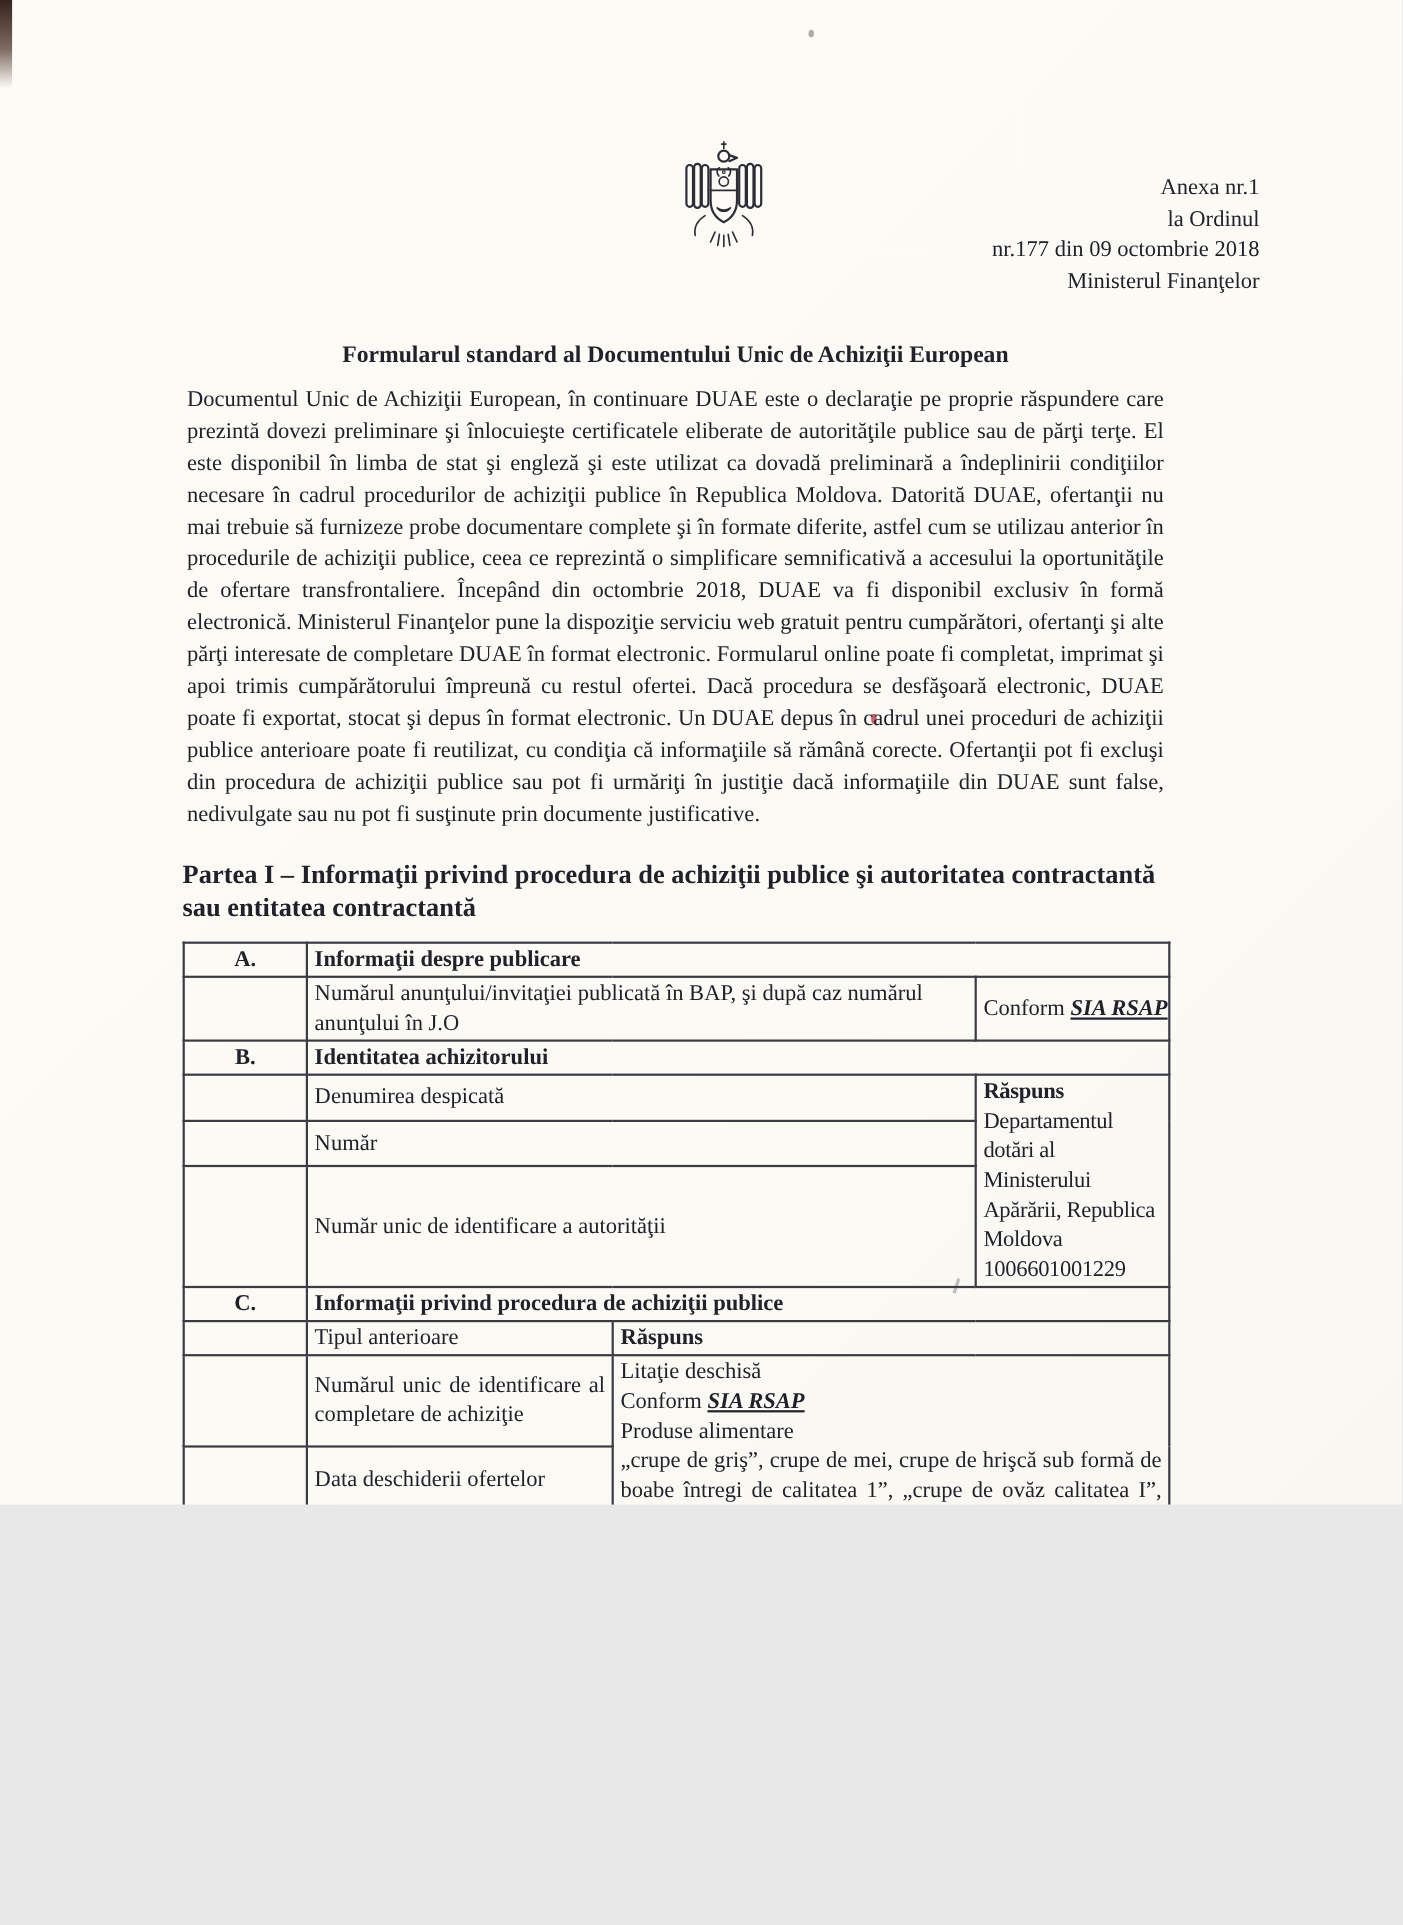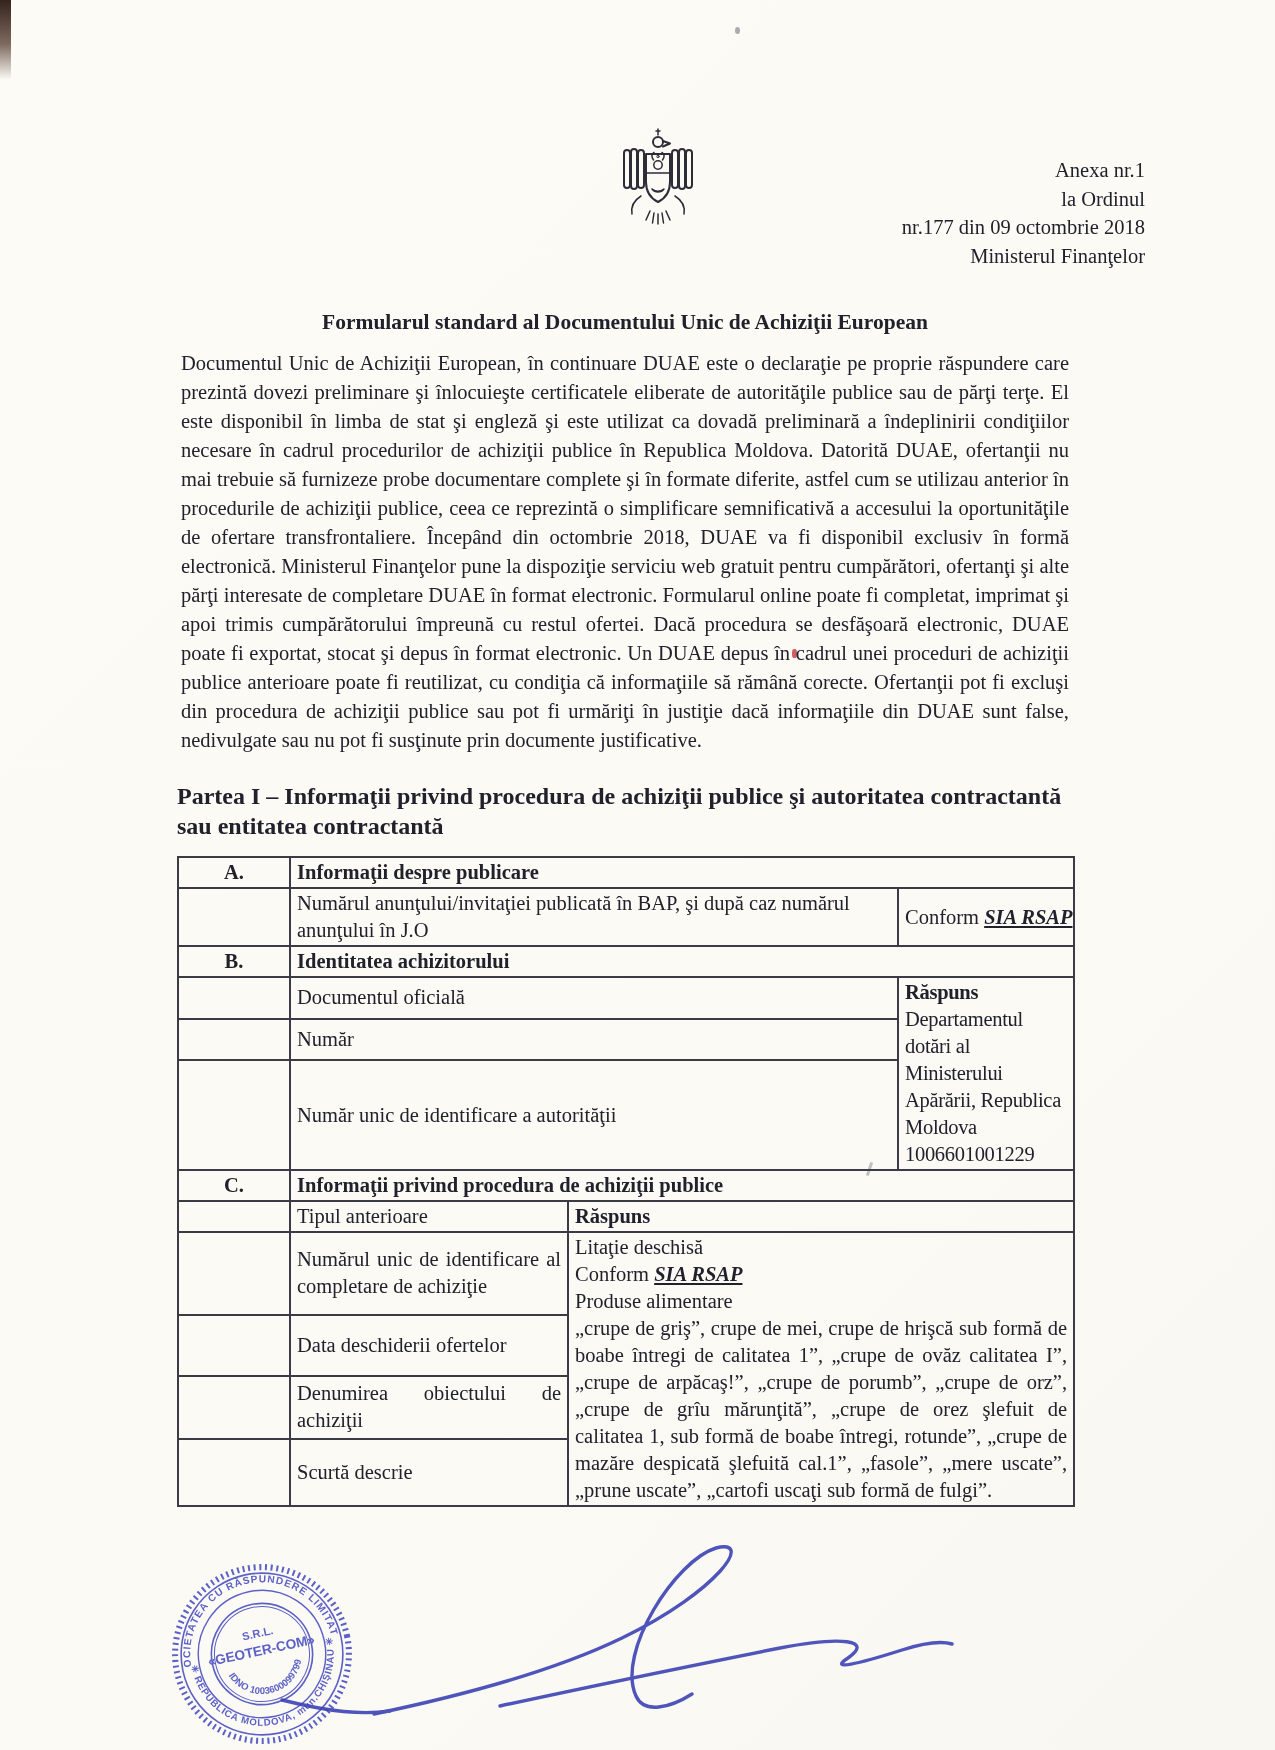"Anexa nr.1" .sheet { height: 1750px -> 1368px }
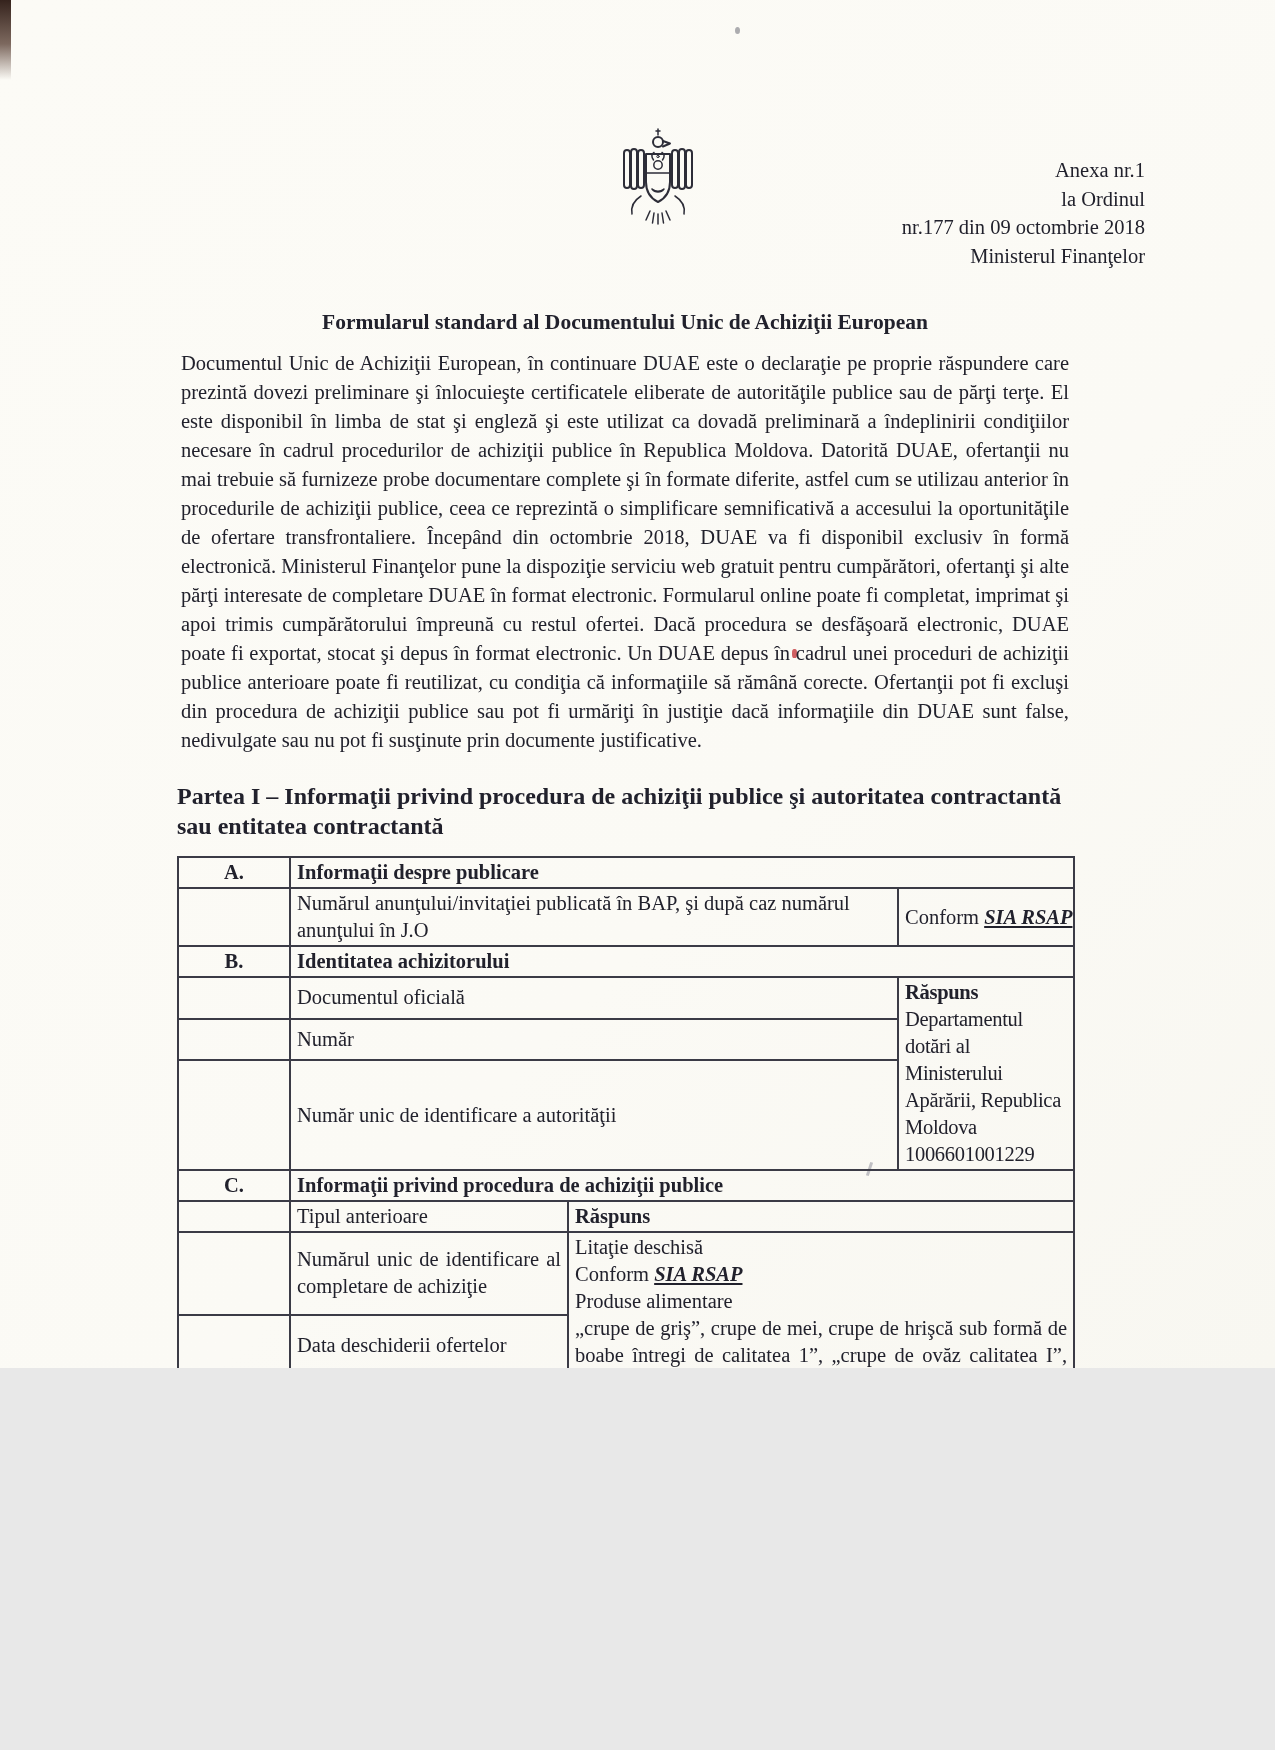"Formularul standard al Documentului Unic" .content { left: 177px -> 166px }
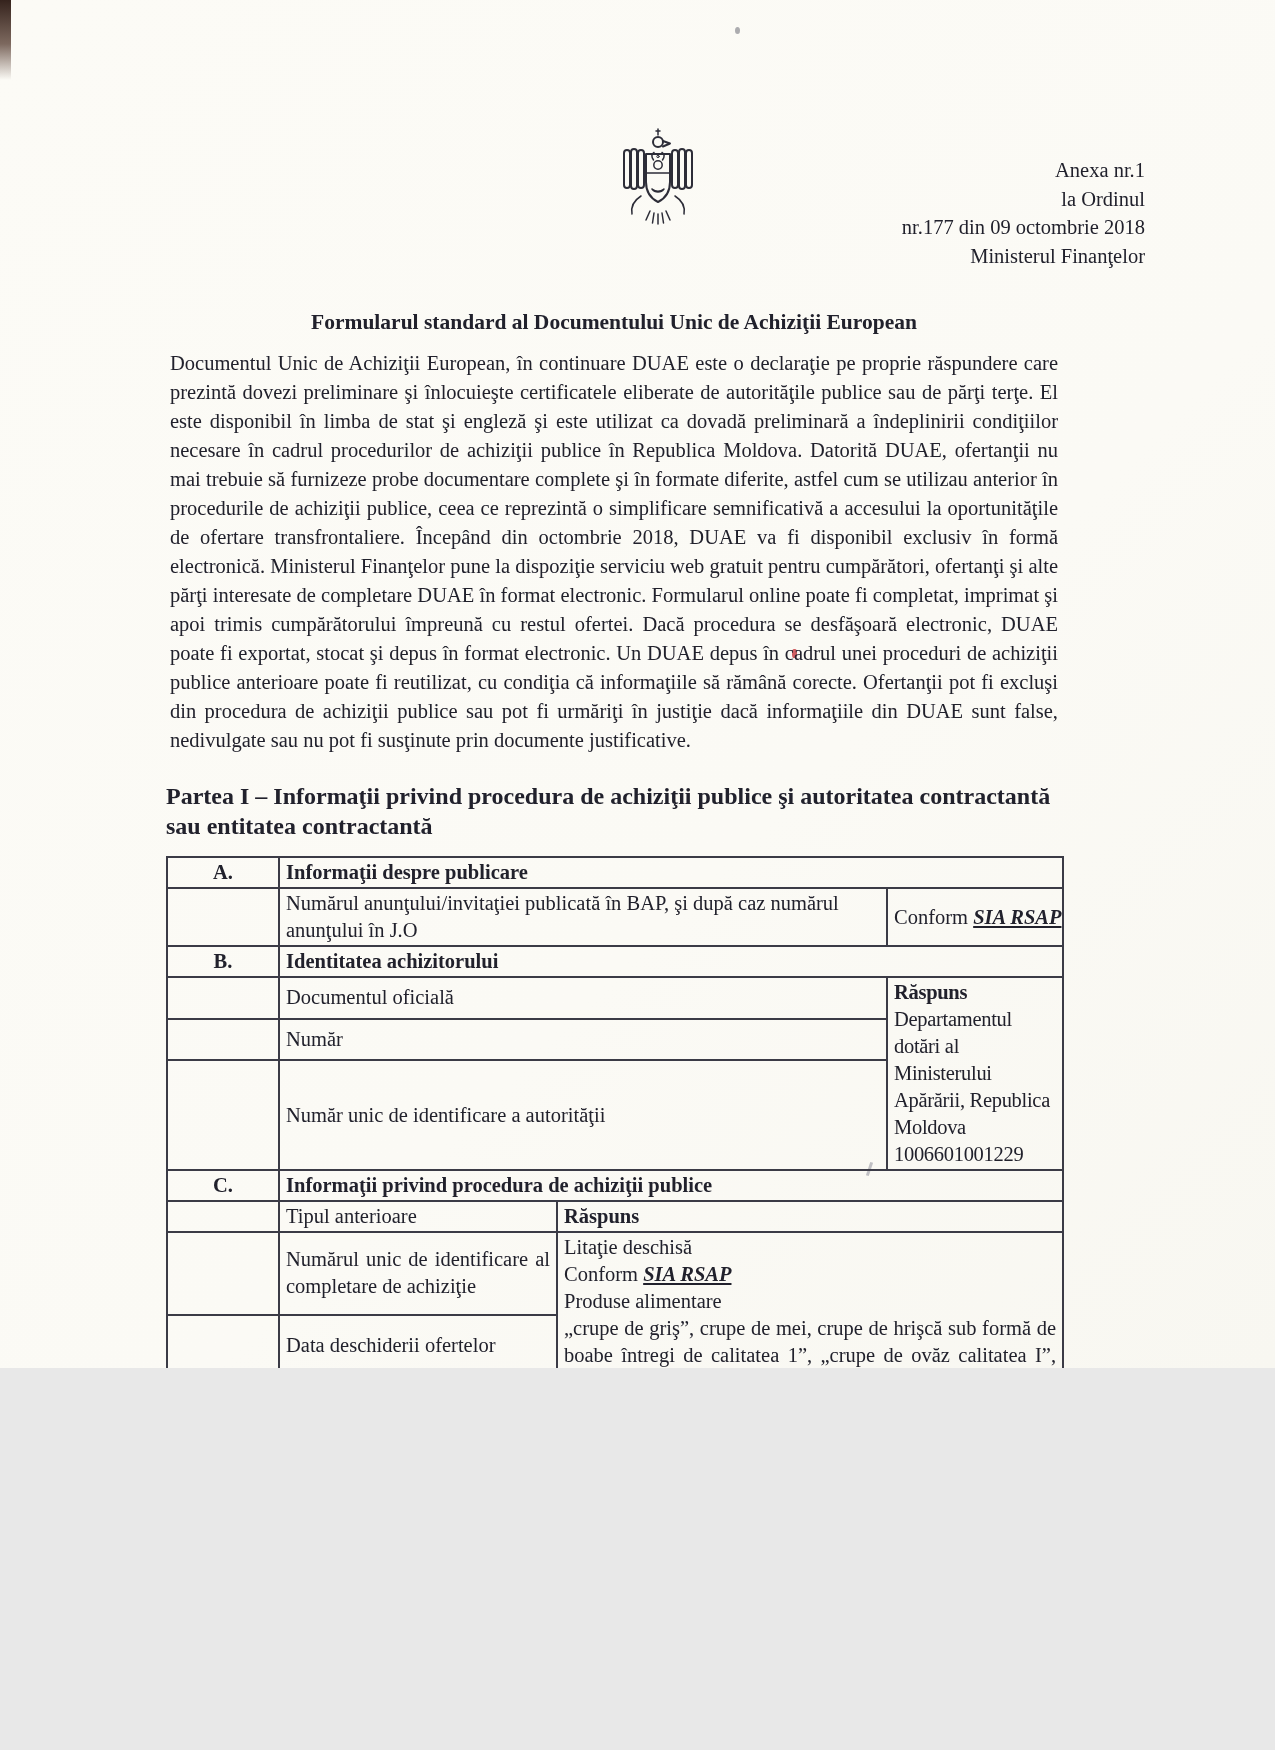"Documentul oficială" td.lab-ab { text: Documentul oficială -> Denumirea despicată }
